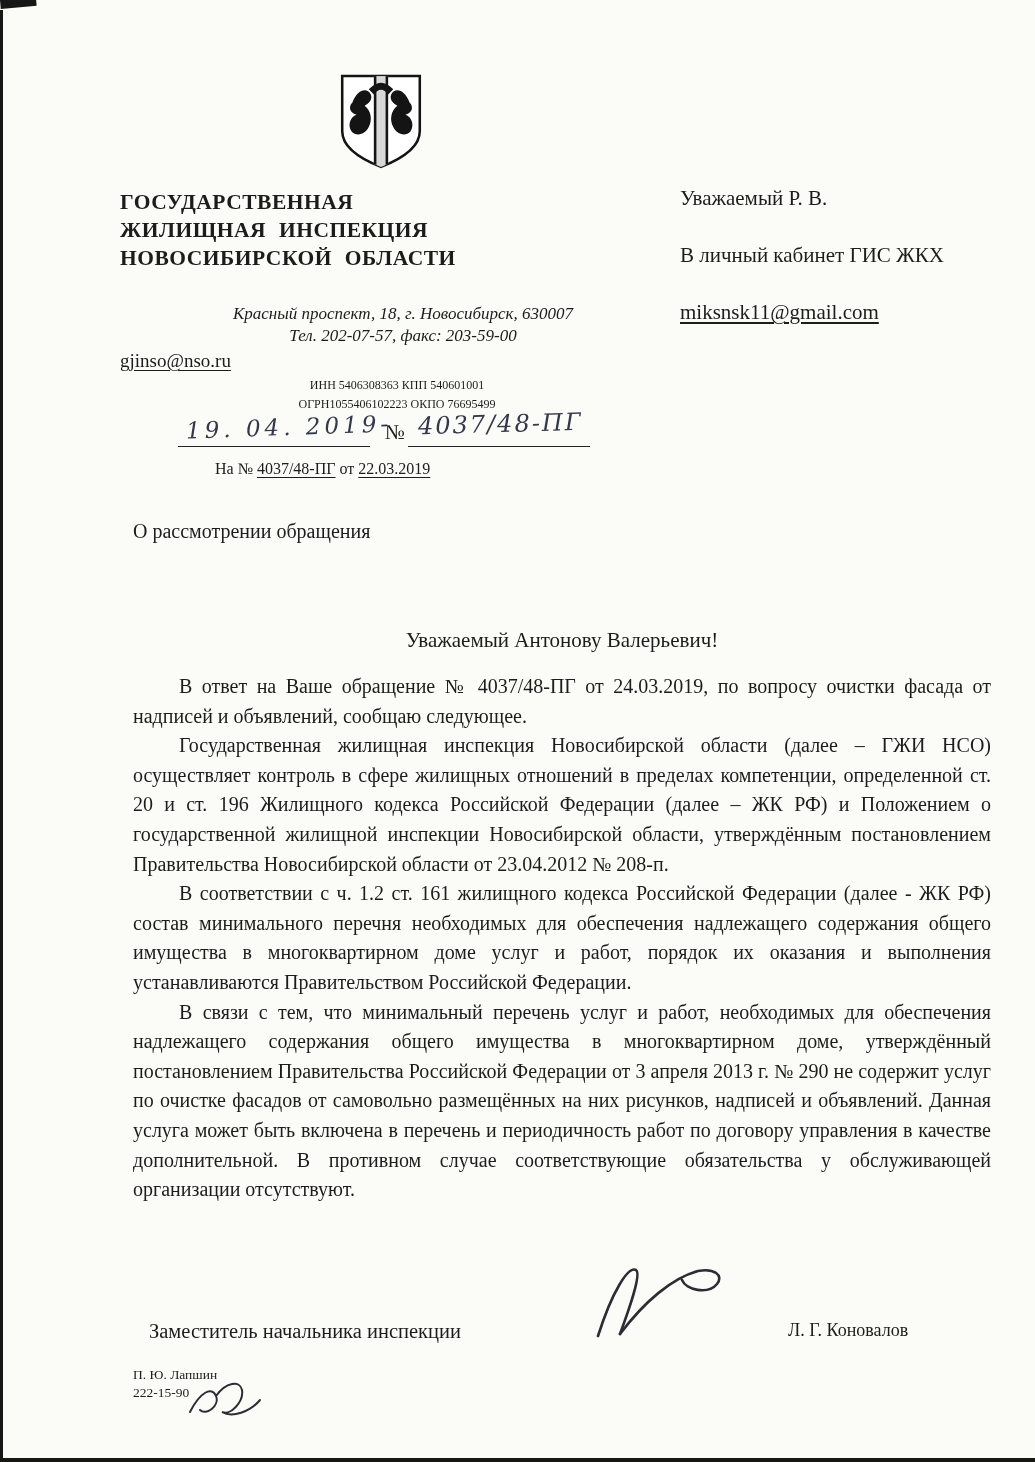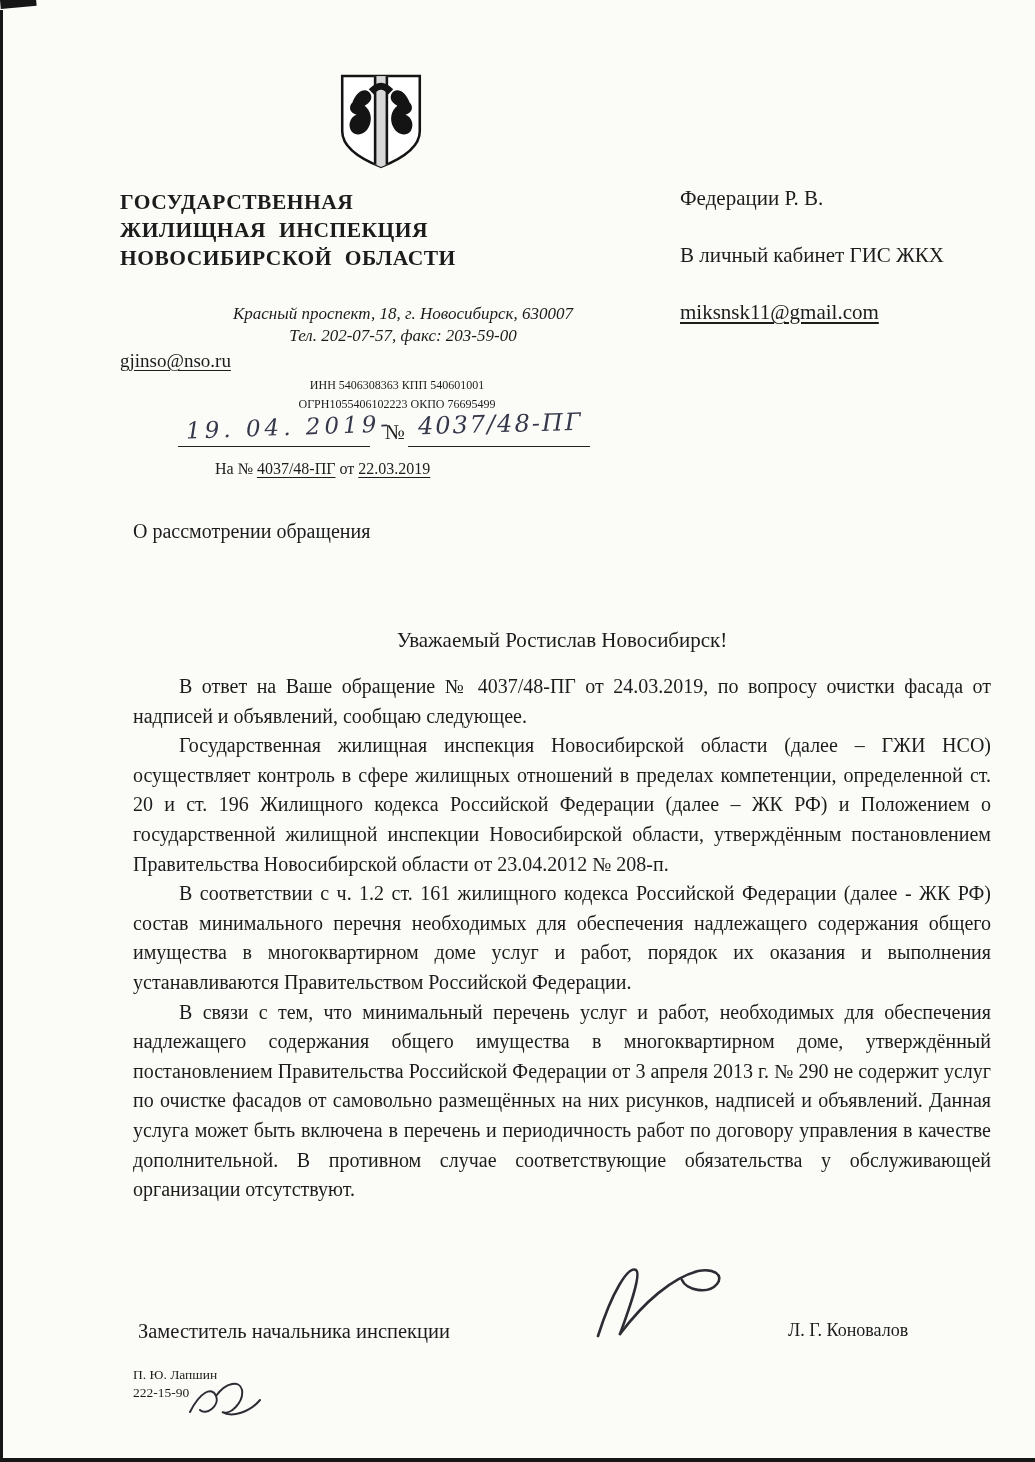"Федерации Р. В." div.line { text: Федерации -> Уважаемый }
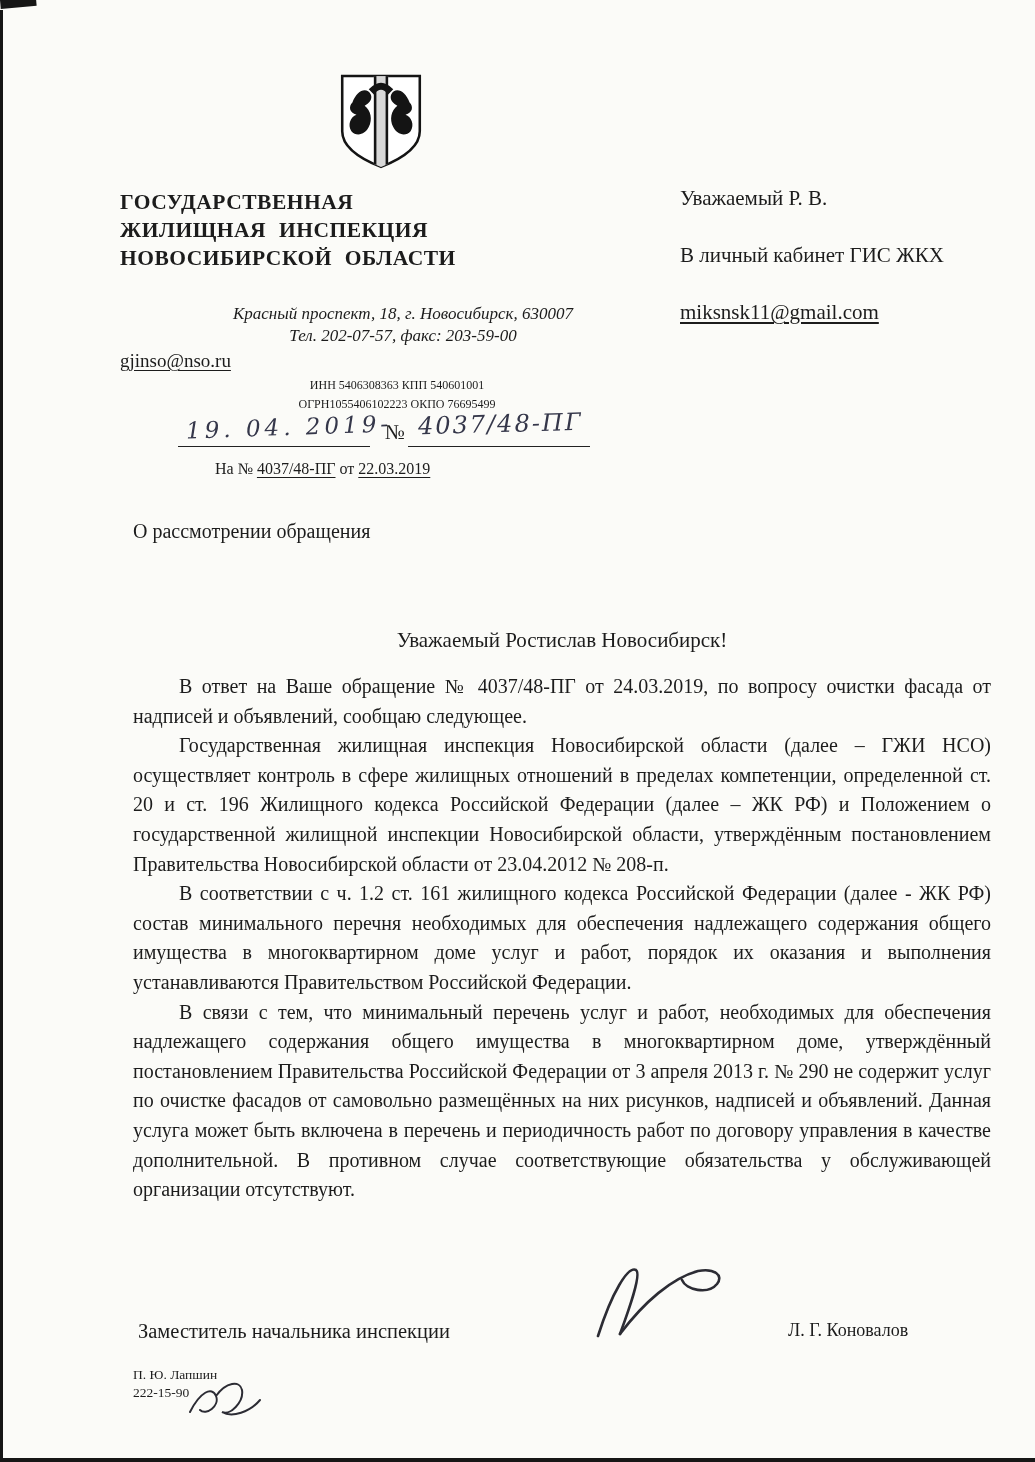"Уважаемый Ростислав Новосибирск!" div.salutation { text: Ростислав Новосибирск -> Антонову Валерьевич }
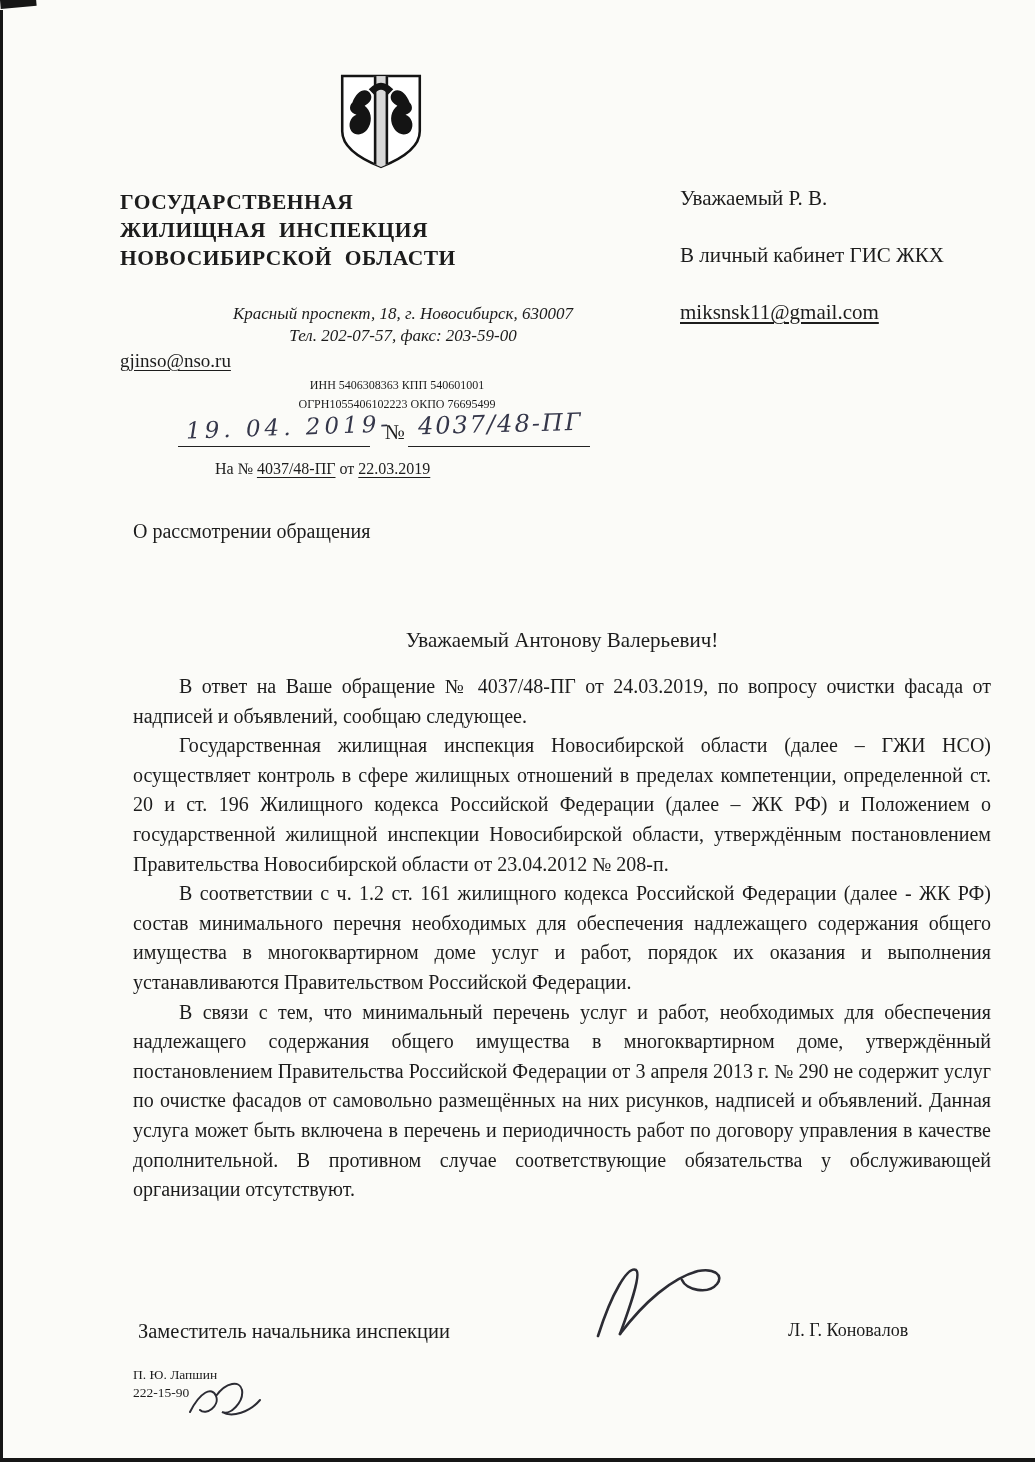"Заместитель начальника инспекции" .sig-position { left: 138px -> 149px }
